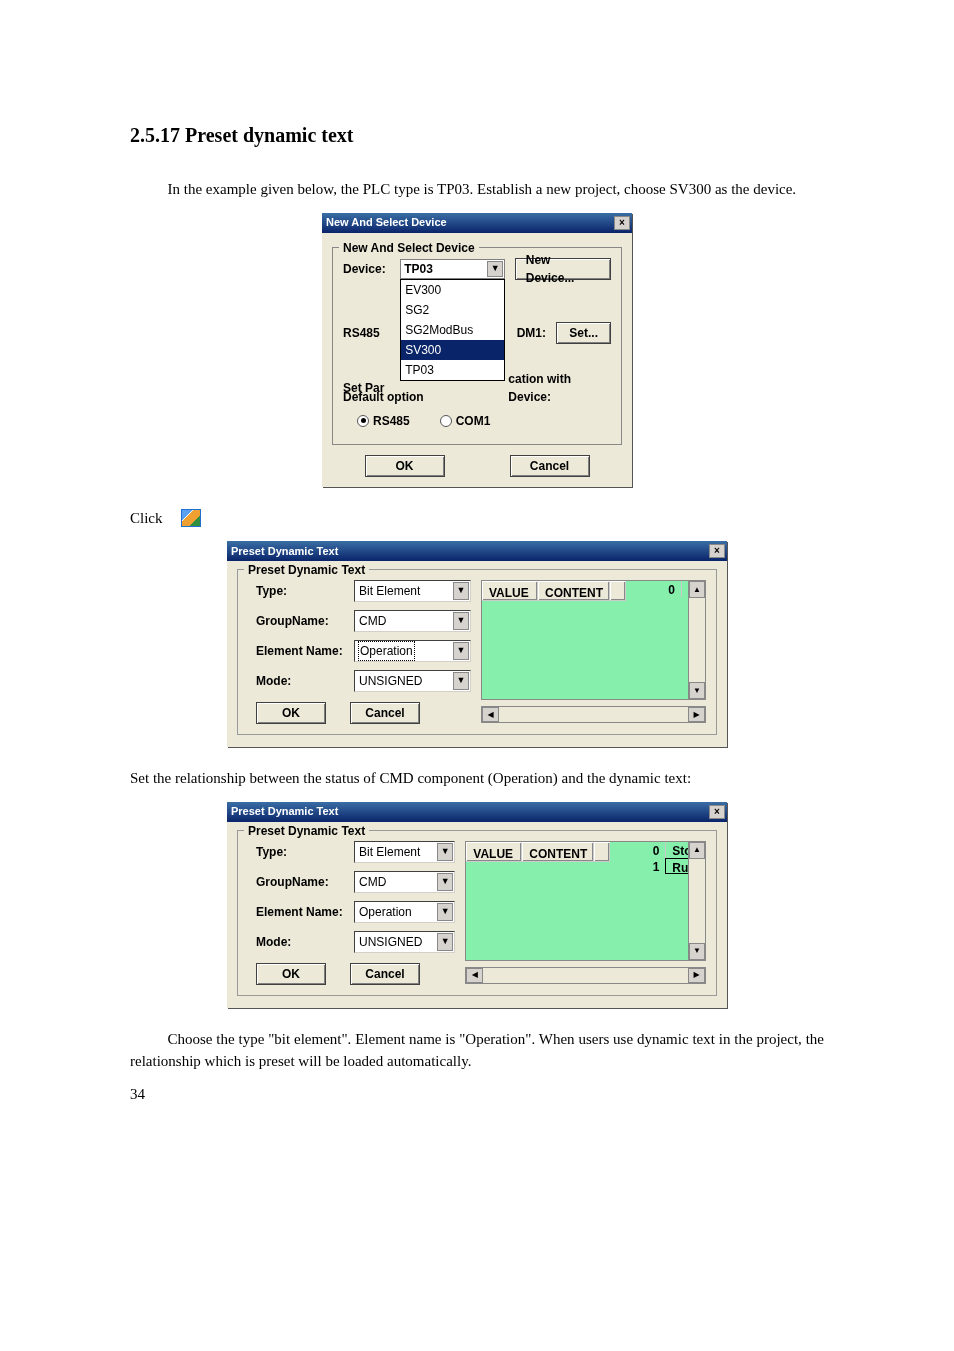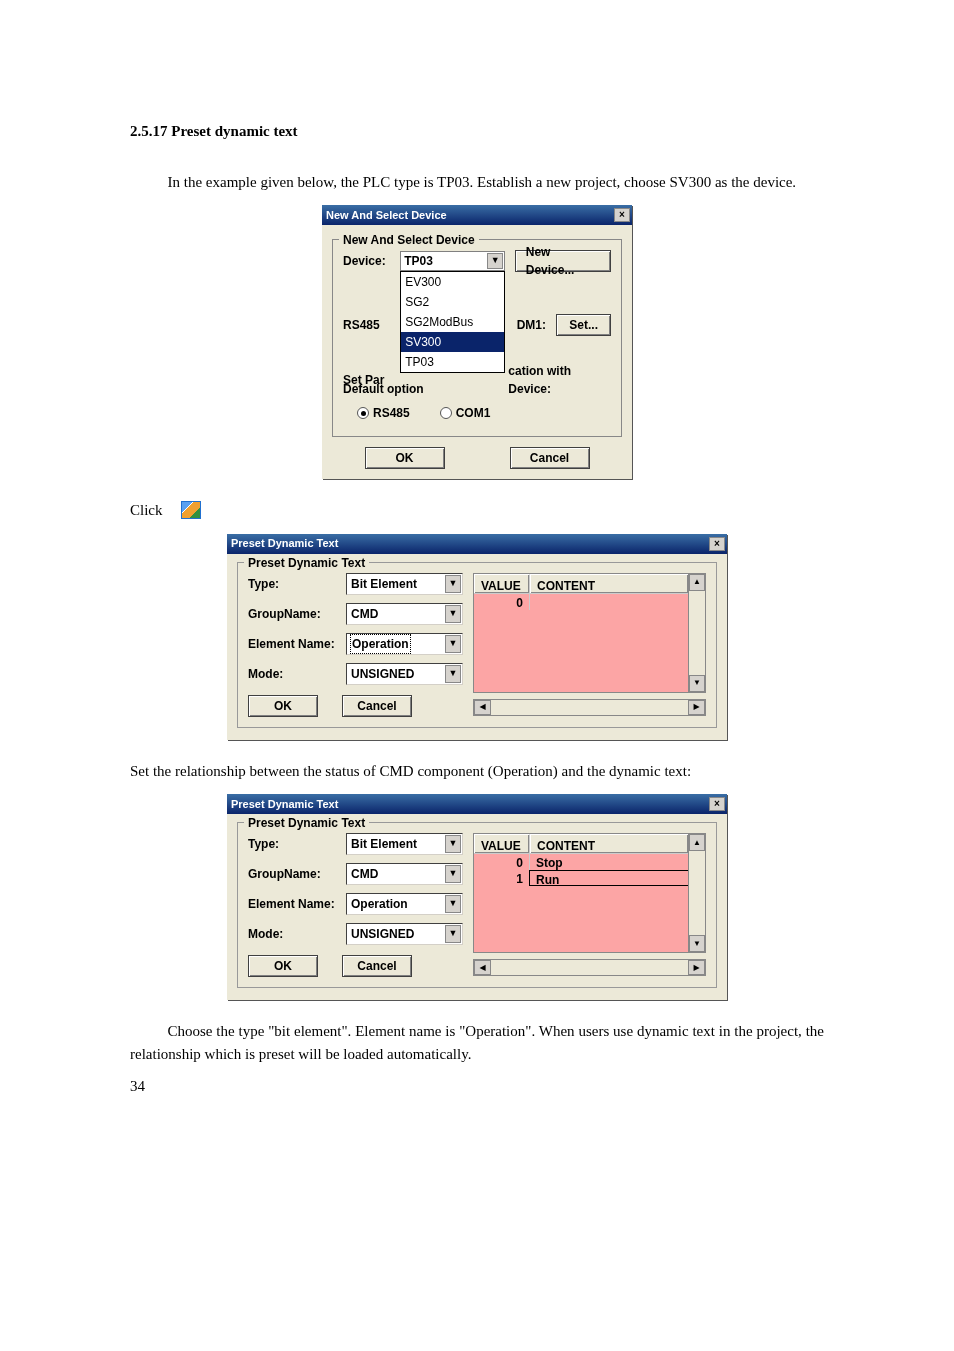"2.5.17 Preset dynamic text" .section-title { font-size: 15px -> 20px }
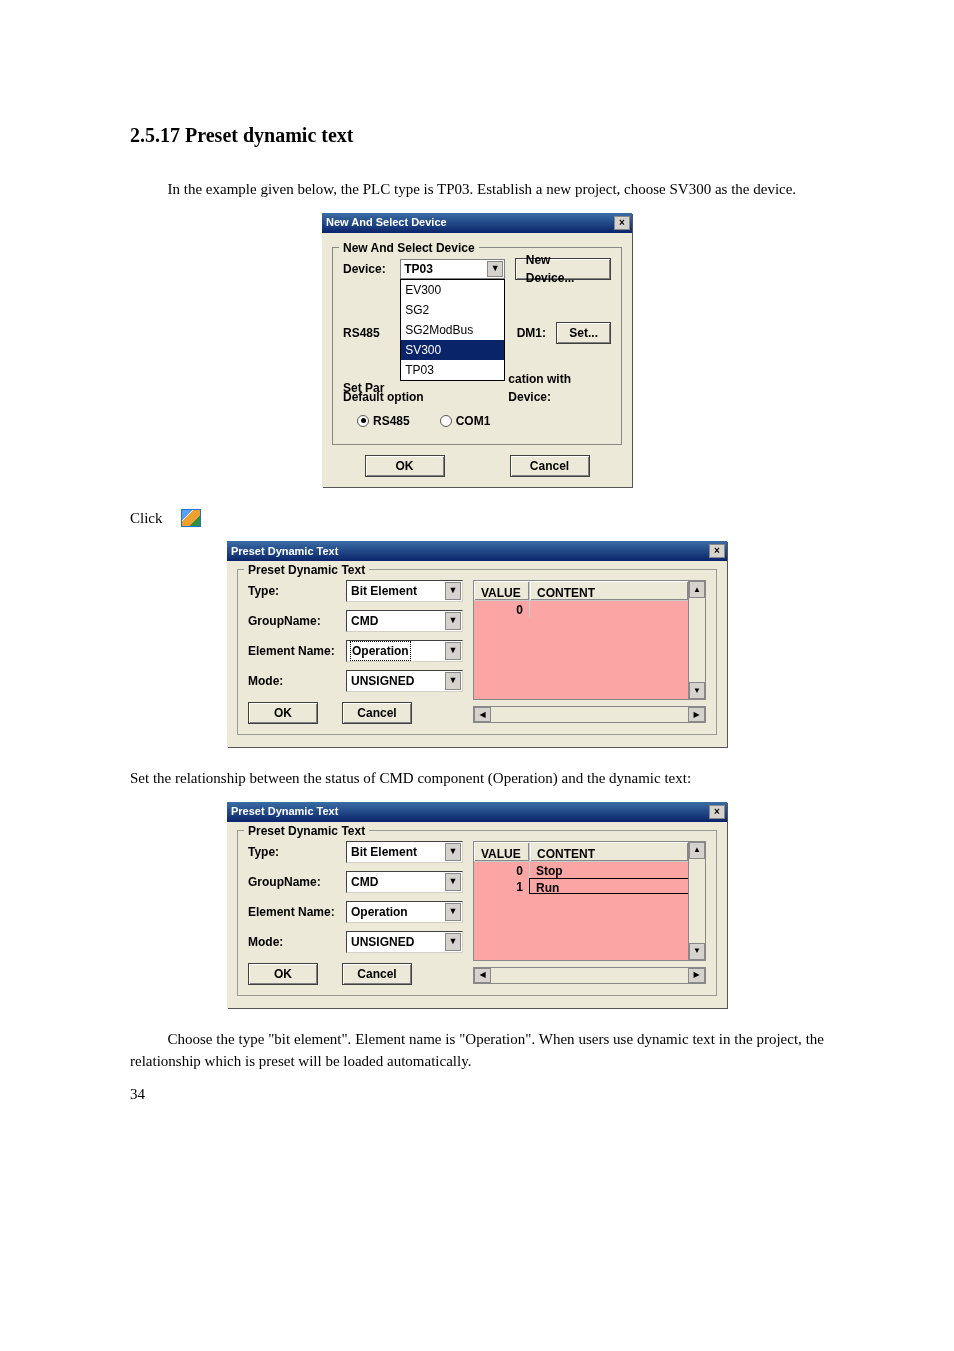"Type:" .left-col { margin-left: none -> 8px }
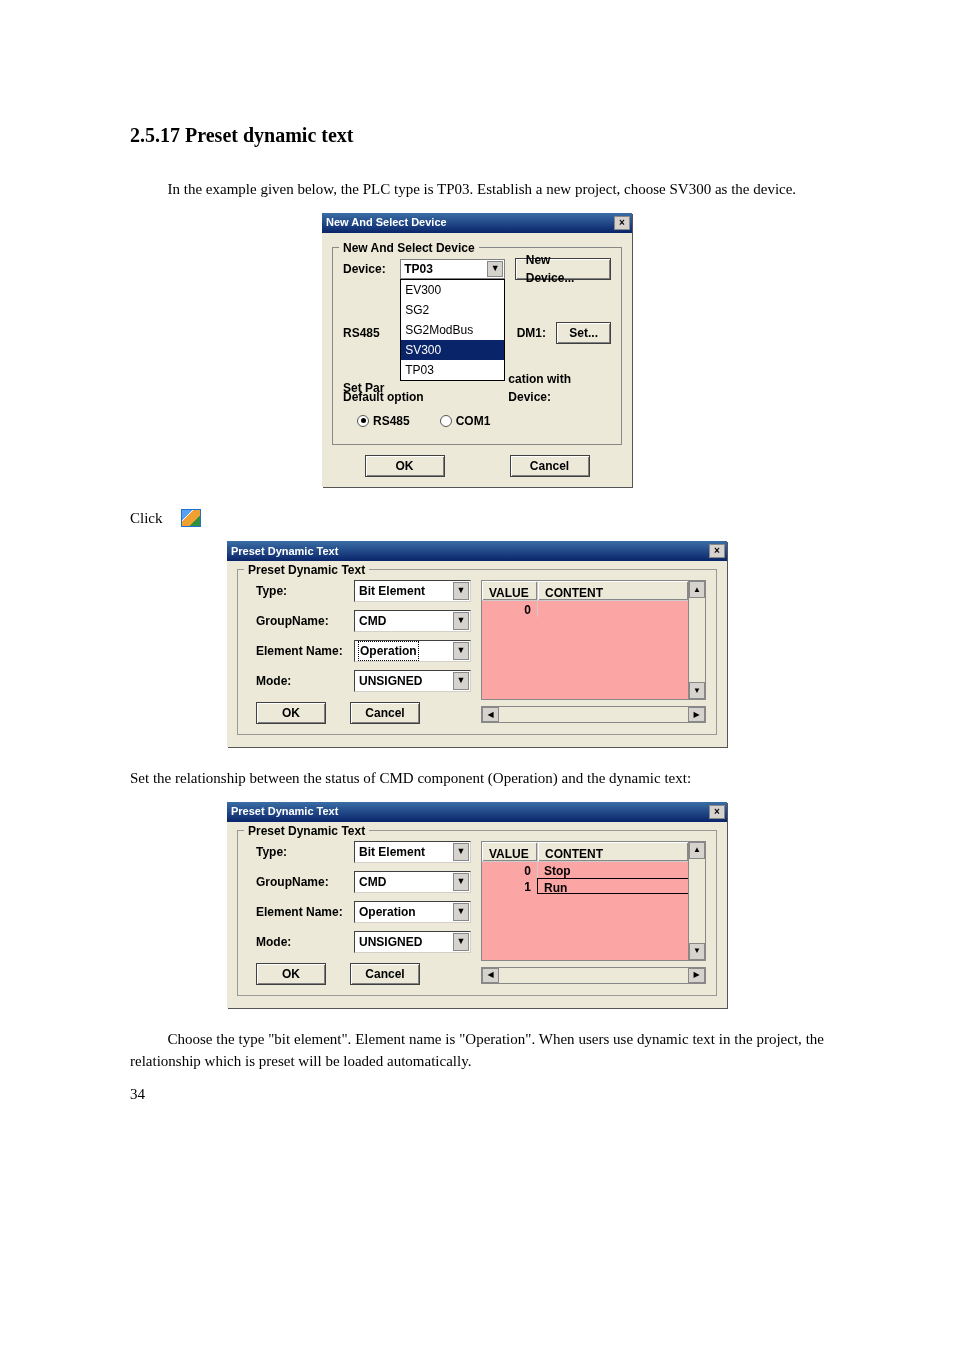"Bit Element" .form-row .finput { font-weight: bold -> normal }
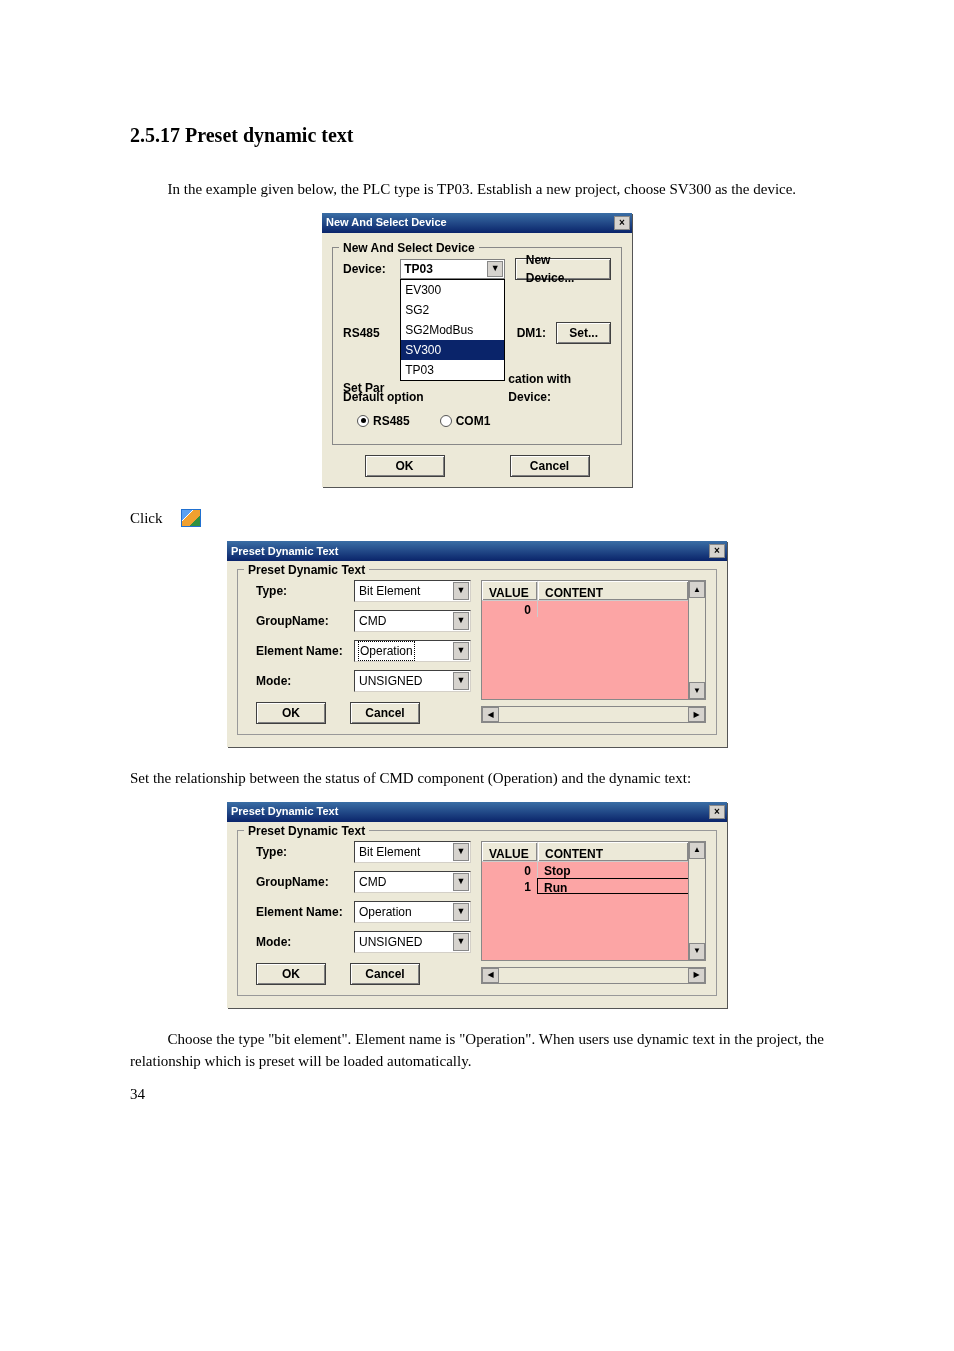"VALUE" .tbl-wrap { background: #fca5a5 -> #86efac; flex-direction: column -> none }
